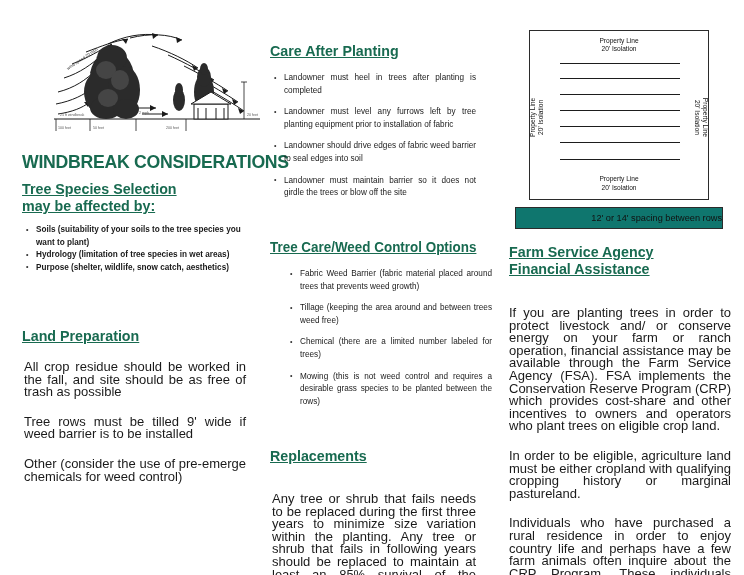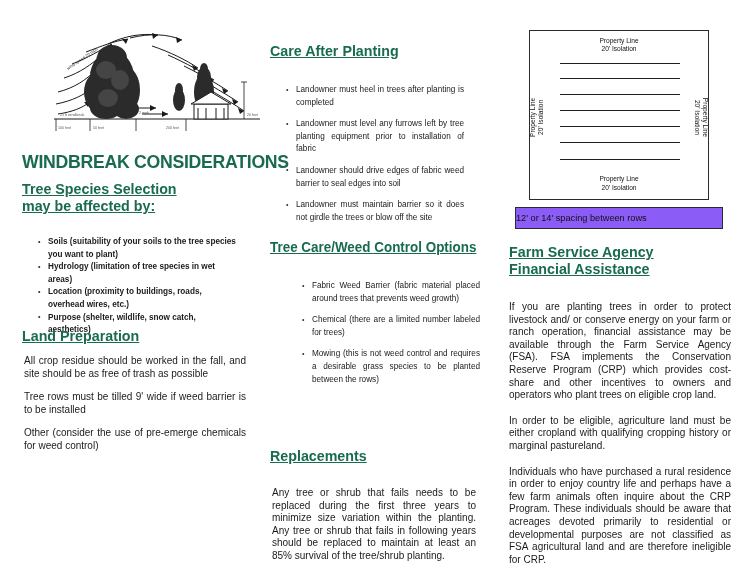"Landowner must heel in trees" ul.bullets { margin: 12px -> 0 }
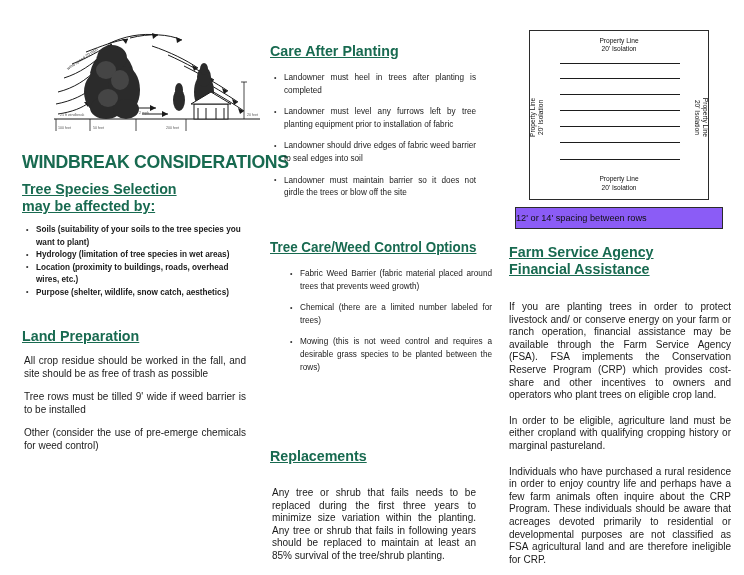"12' or 14' spacing between" #spacing-bar { background: #8b5cf6 -> #0f766e; justify-content: flex-start -> flex-end }
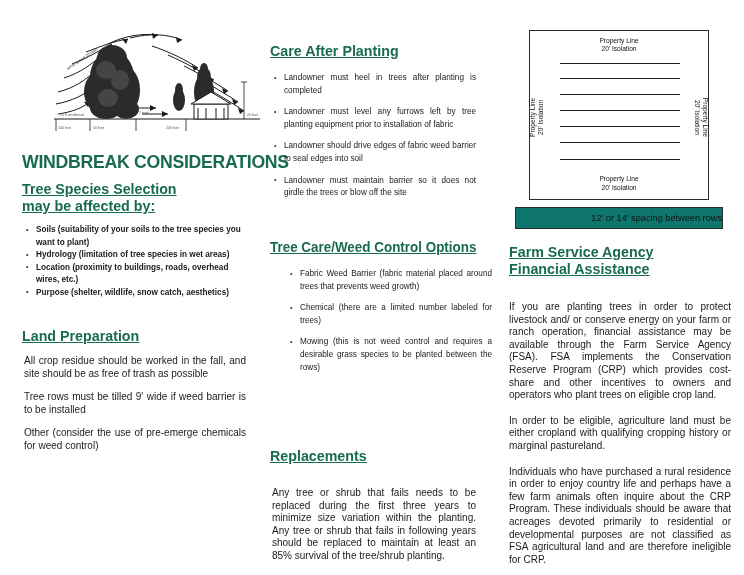"Location (proximity to buildings, roads," li { html: <li>Location (proximity to buildings, roads, overhead wires, etc.)</li> -> none }
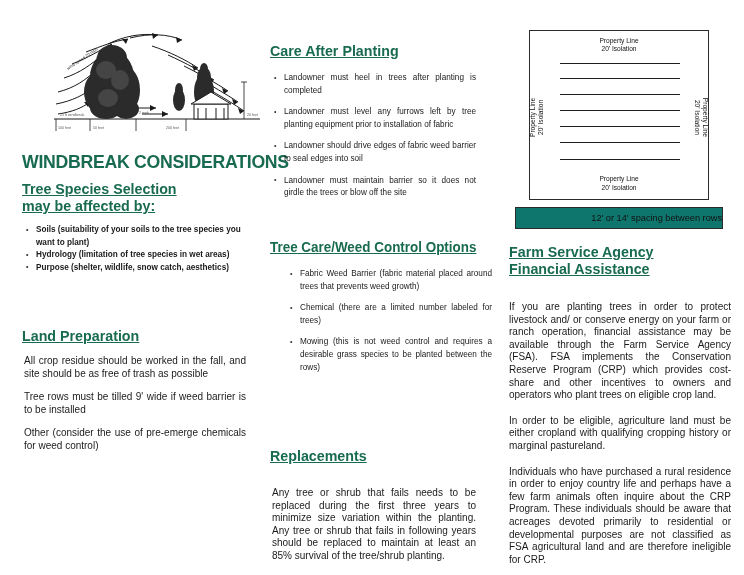"Tillage (keeping the area around" li { html: none -> <li>Tillage (keeping the area around and between trees weed free)</li> }
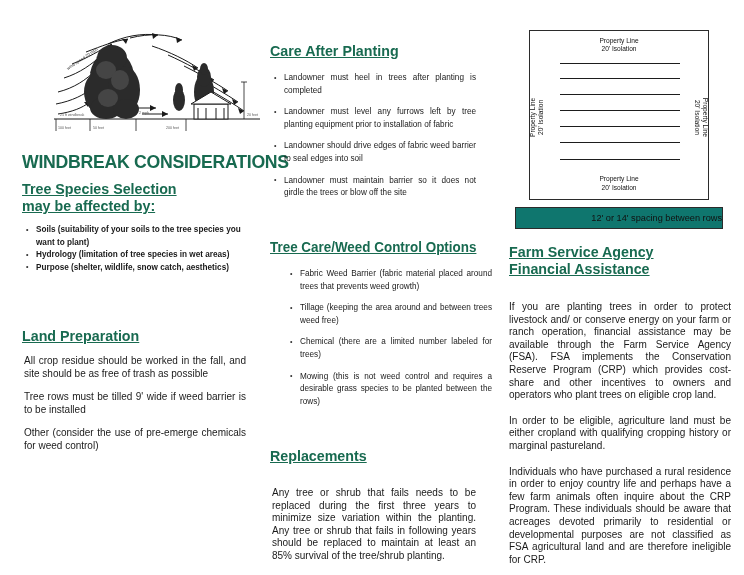"If you are planting trees" .p { font-size: 10px -> 13px; margin: 11px 0 9px 0 -> 17px 0 9px 0 }
